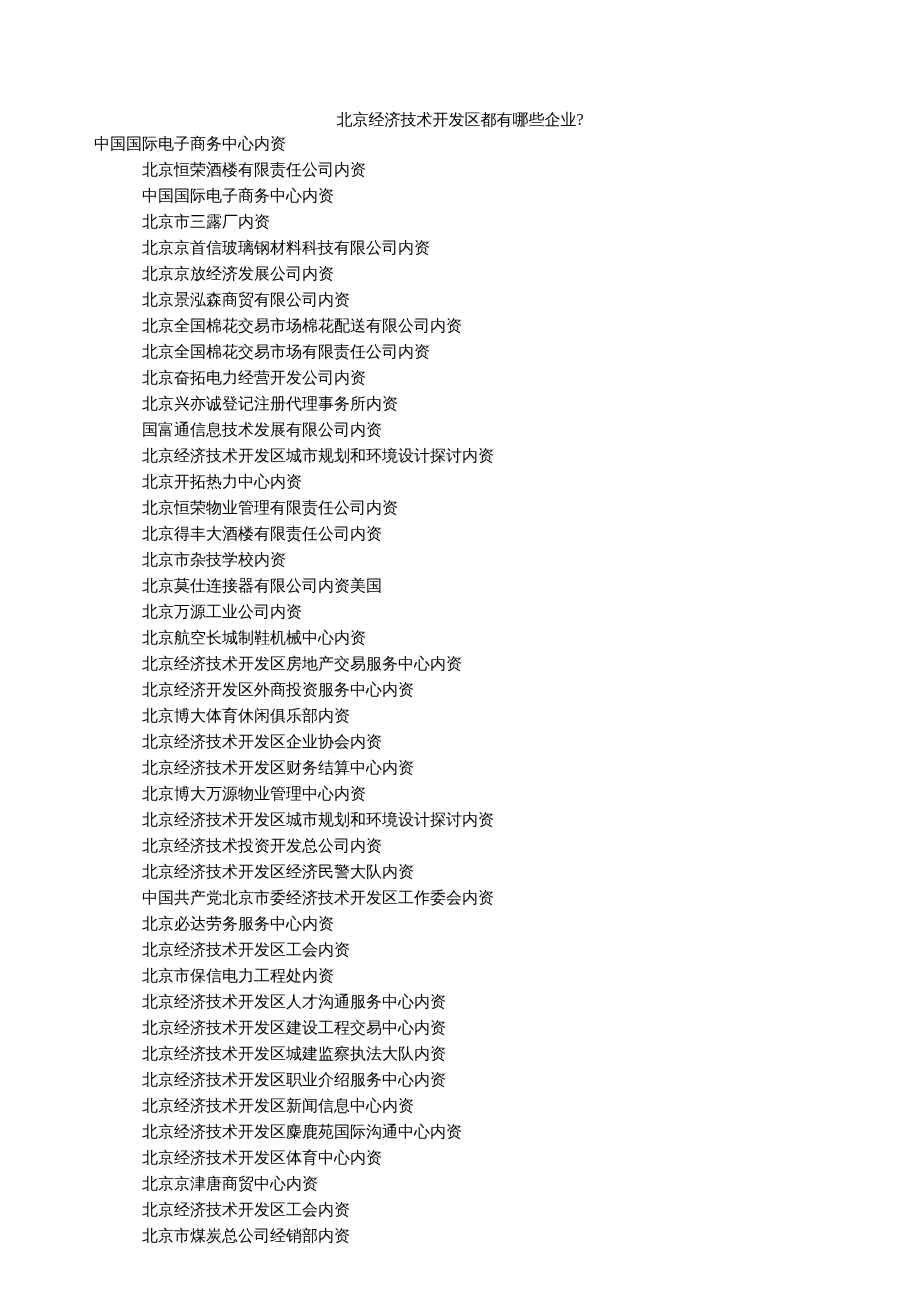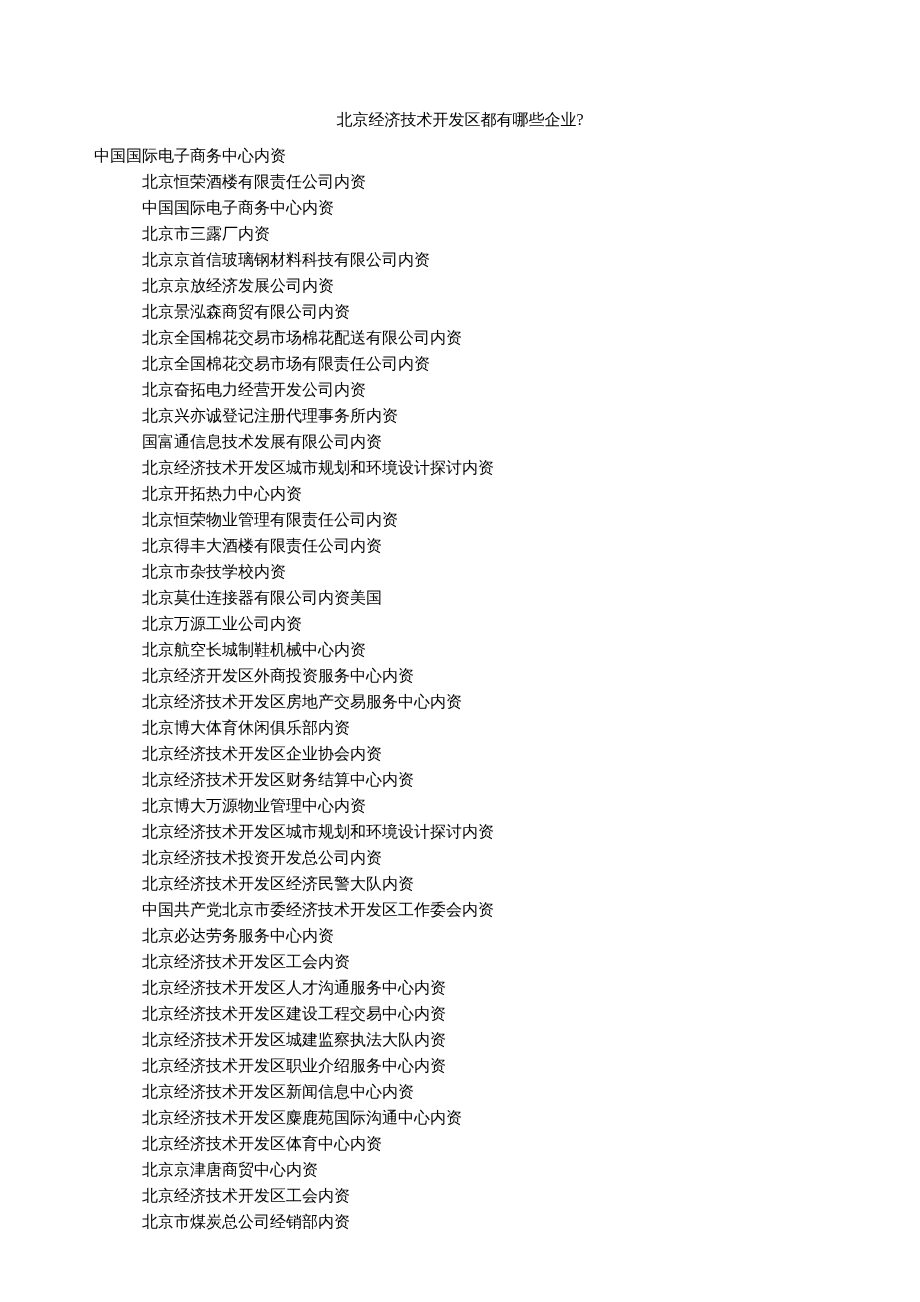"北京经济技术开发区都有哪些企业?" .title { margin-bottom: 12px -> none }
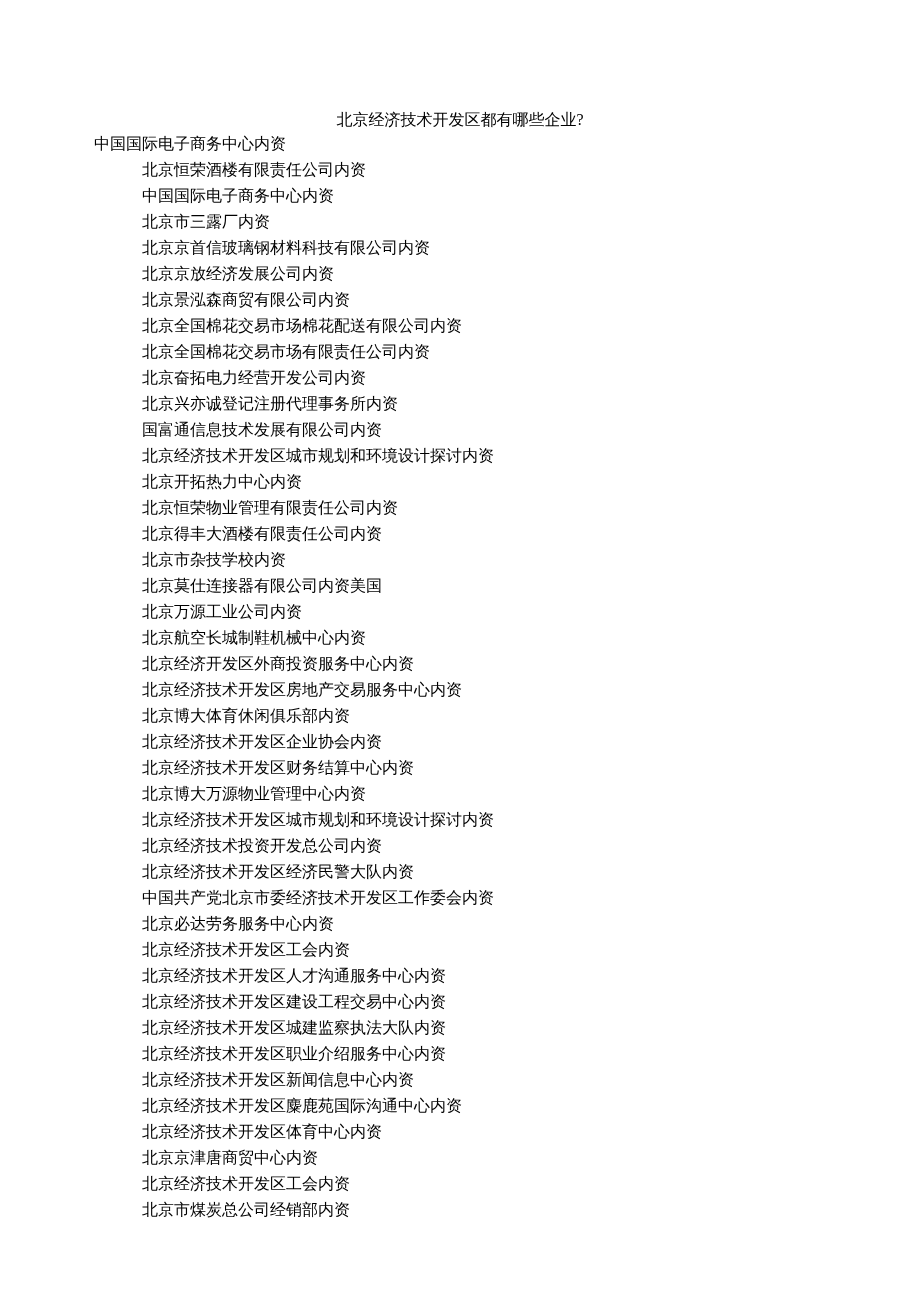"北京经济开发区外商投资服务中心内资" div.item { order: before "北京经济技术开发区房地产交易服务中心内资" -> after "北京经济技术开发区房地产交易服务中心内资" }
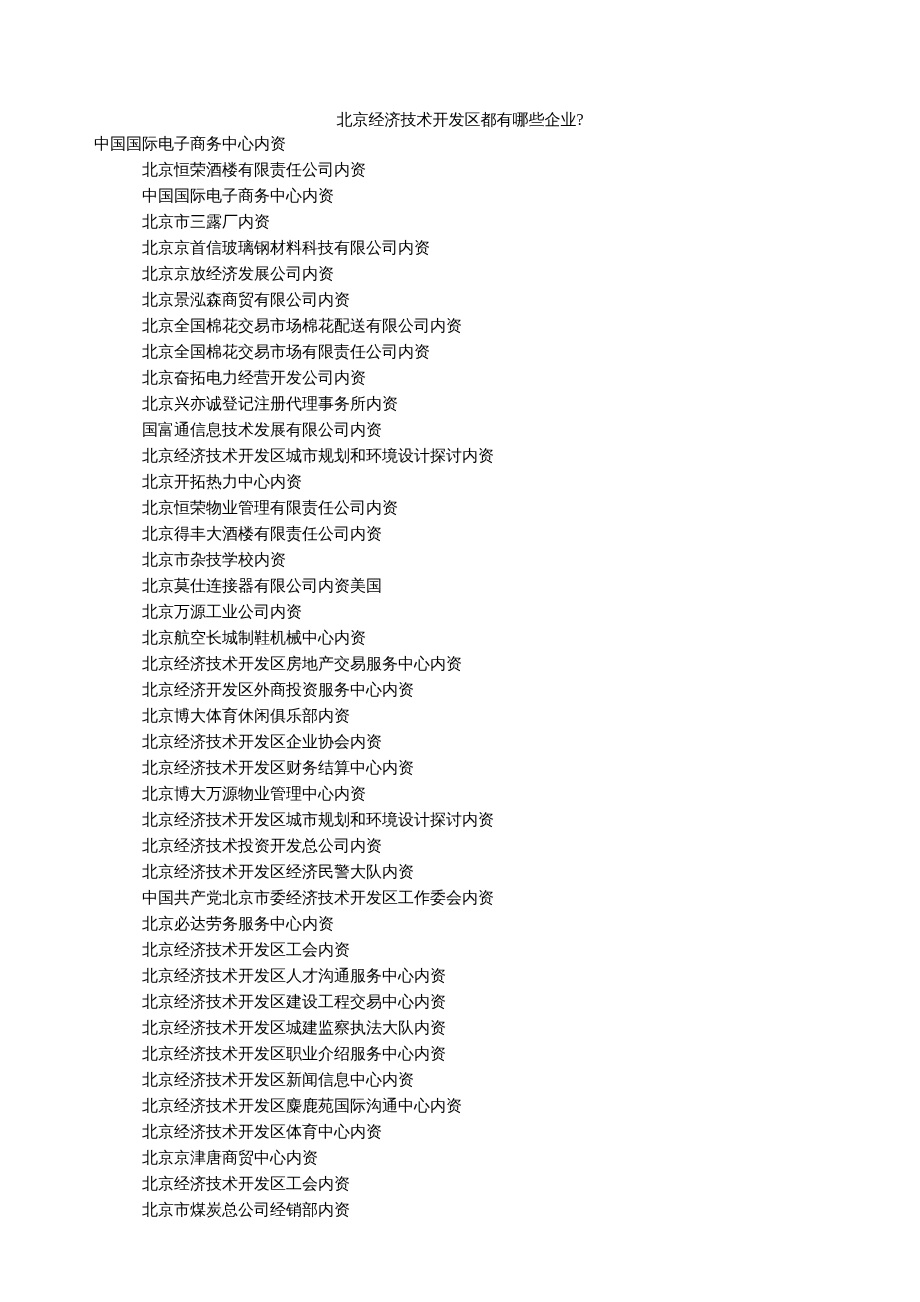"北京市保信电力工程处内资" div.item { html: none -> <div>北京市保信电力工程处内资</div> }
